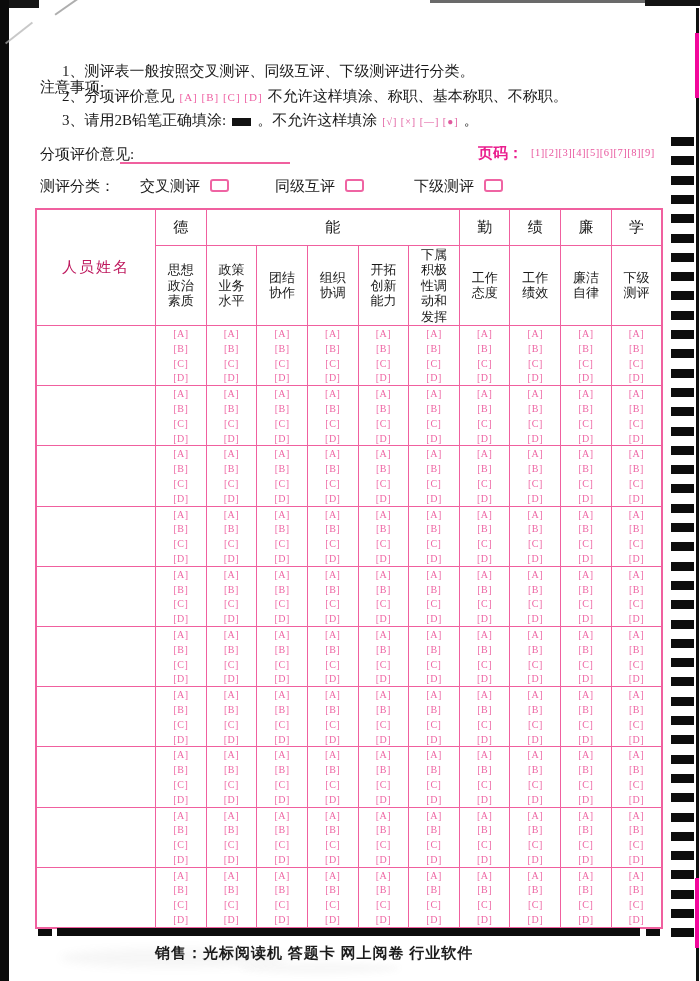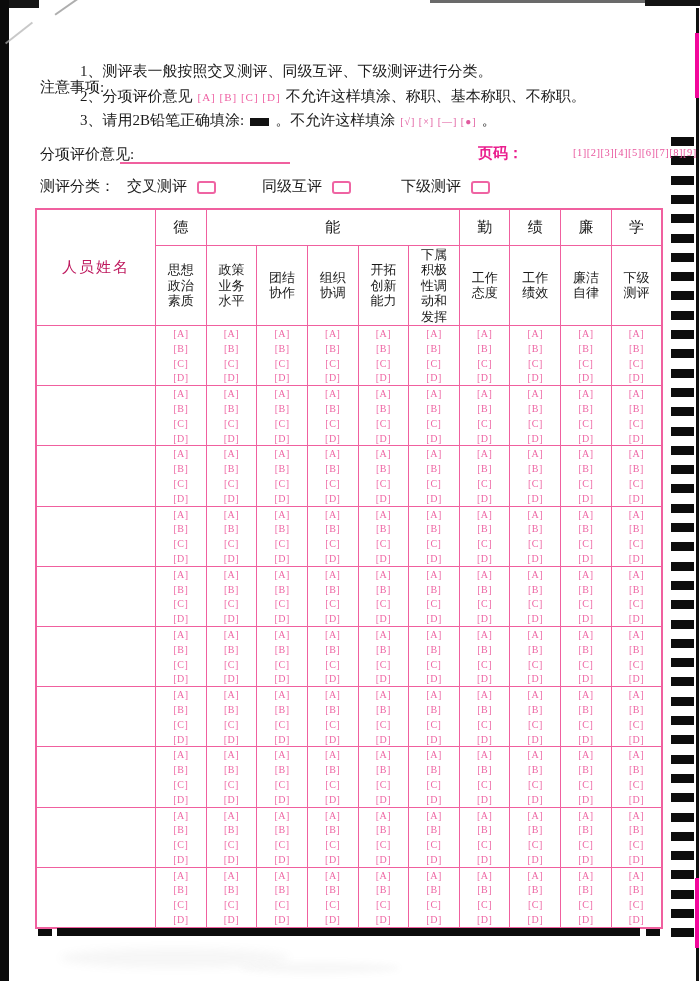"1、测评表一般按照交叉测评、同级互评、下级测评进行分类。" .notice-line { left: 80px -> 62px }
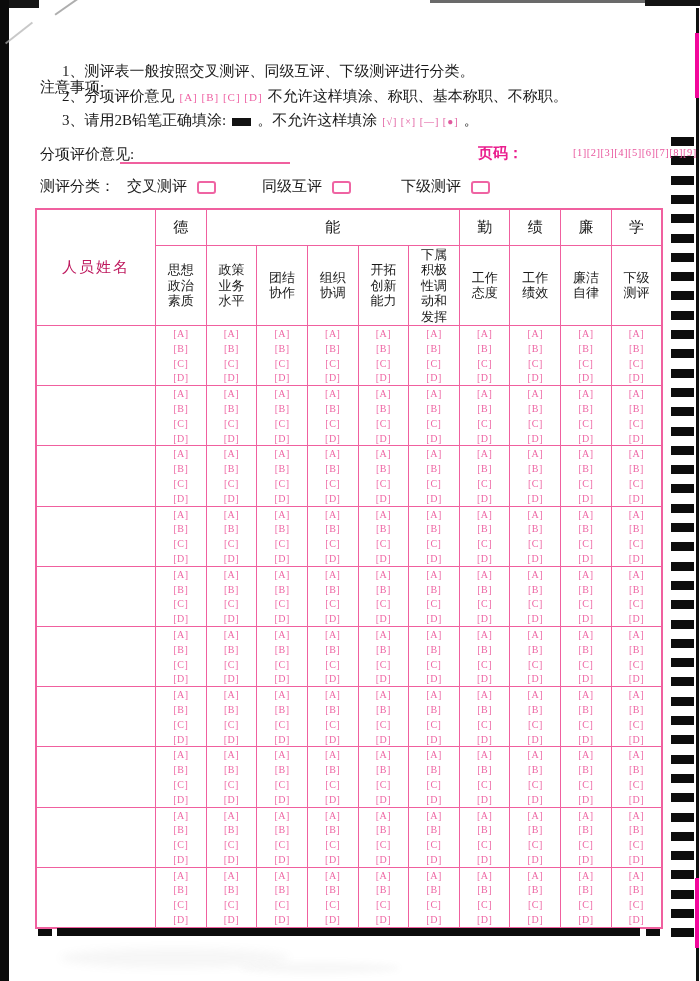"[1][2][3][4][5][6][7][8][9]" .pagenum-options { margin-left: 42px -> none }
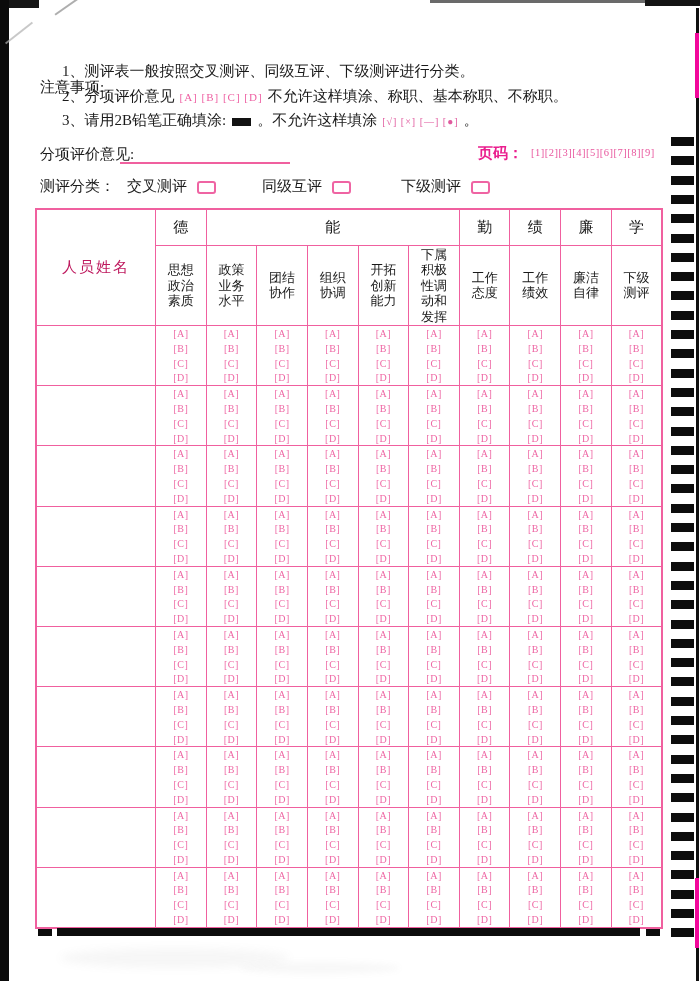"交叉测评" .cat-item { align-items: center -> flex-start; margin-left: none -> 13px }
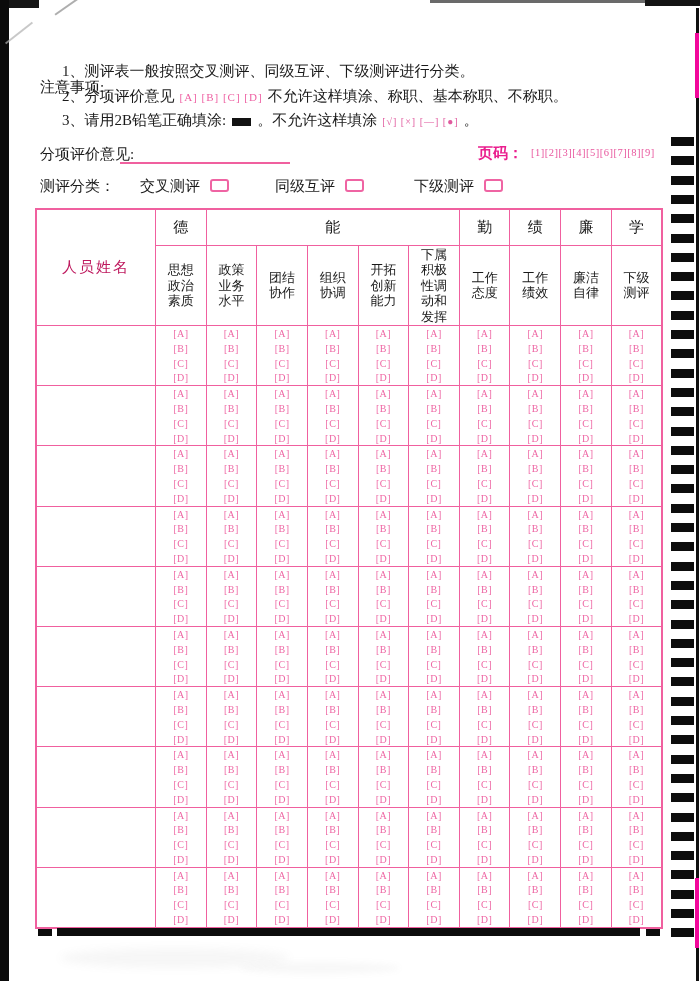"销售：光标阅读机 答题卡 网上阅卷 行业软件" div.footer-text { html: none -> <div>销售：光标阅读机 答题卡 网上阅卷 行业软件</div> }
